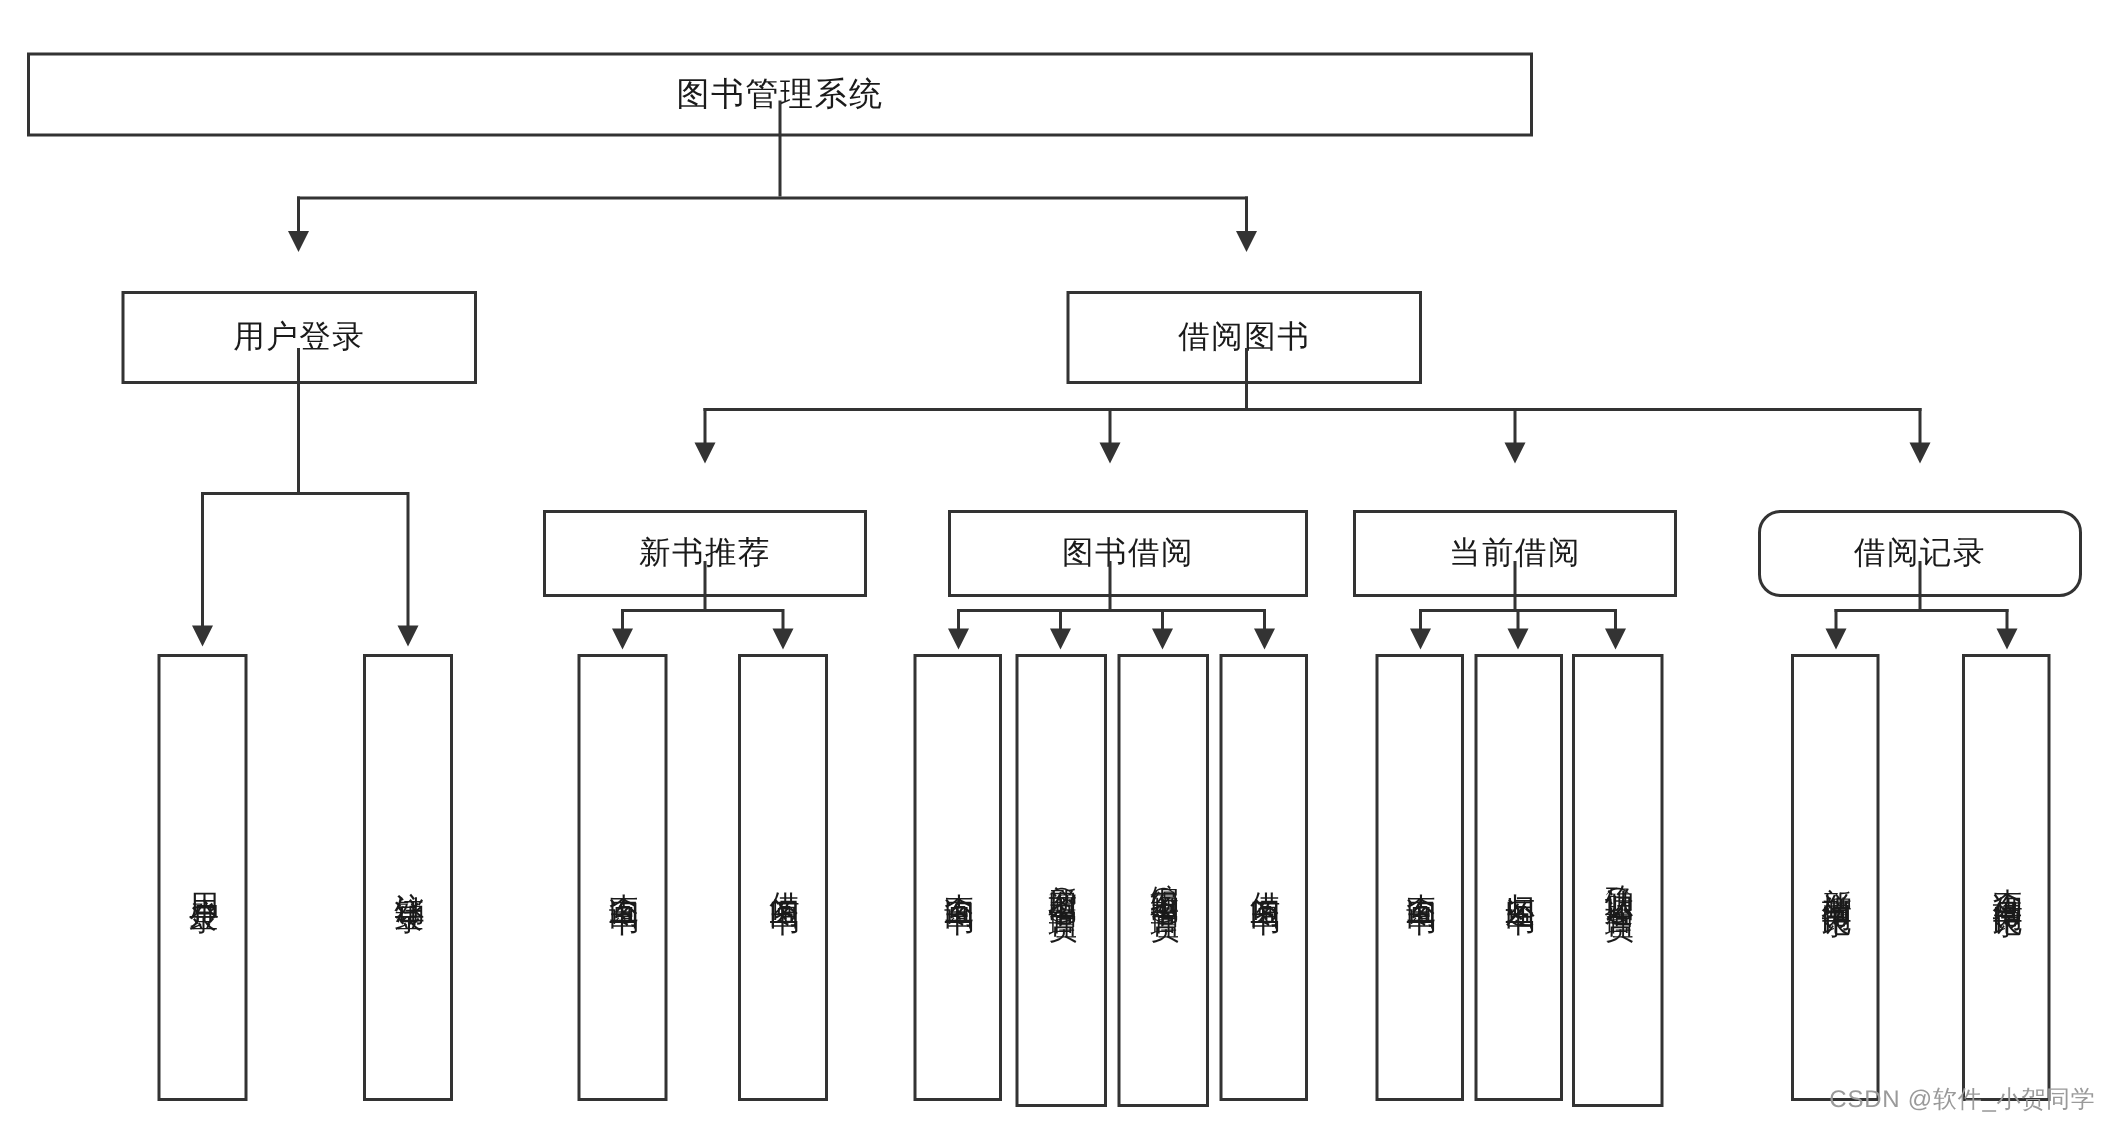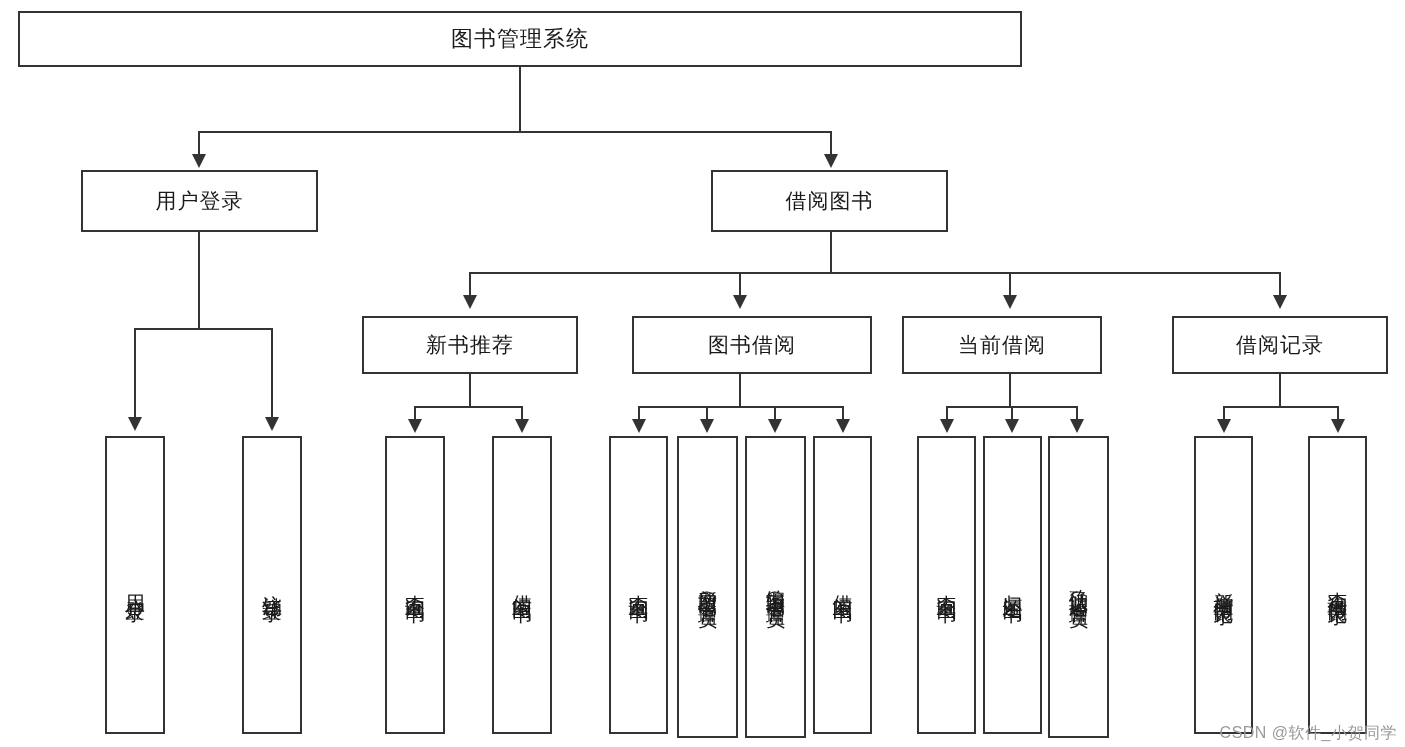"图书管理系统" .node.horiz { margin-top: none -> 24px }
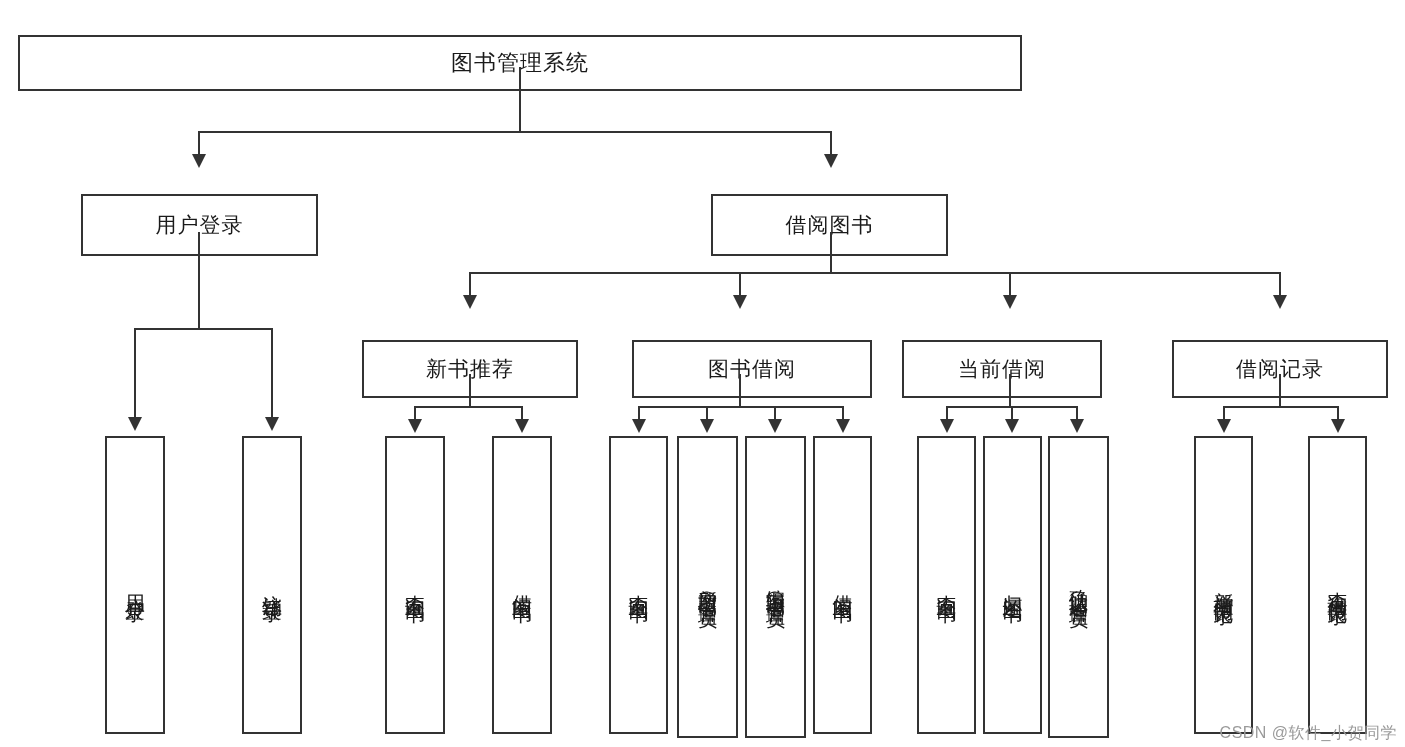"当前借阅" div.node { width: 200px -> 216px }
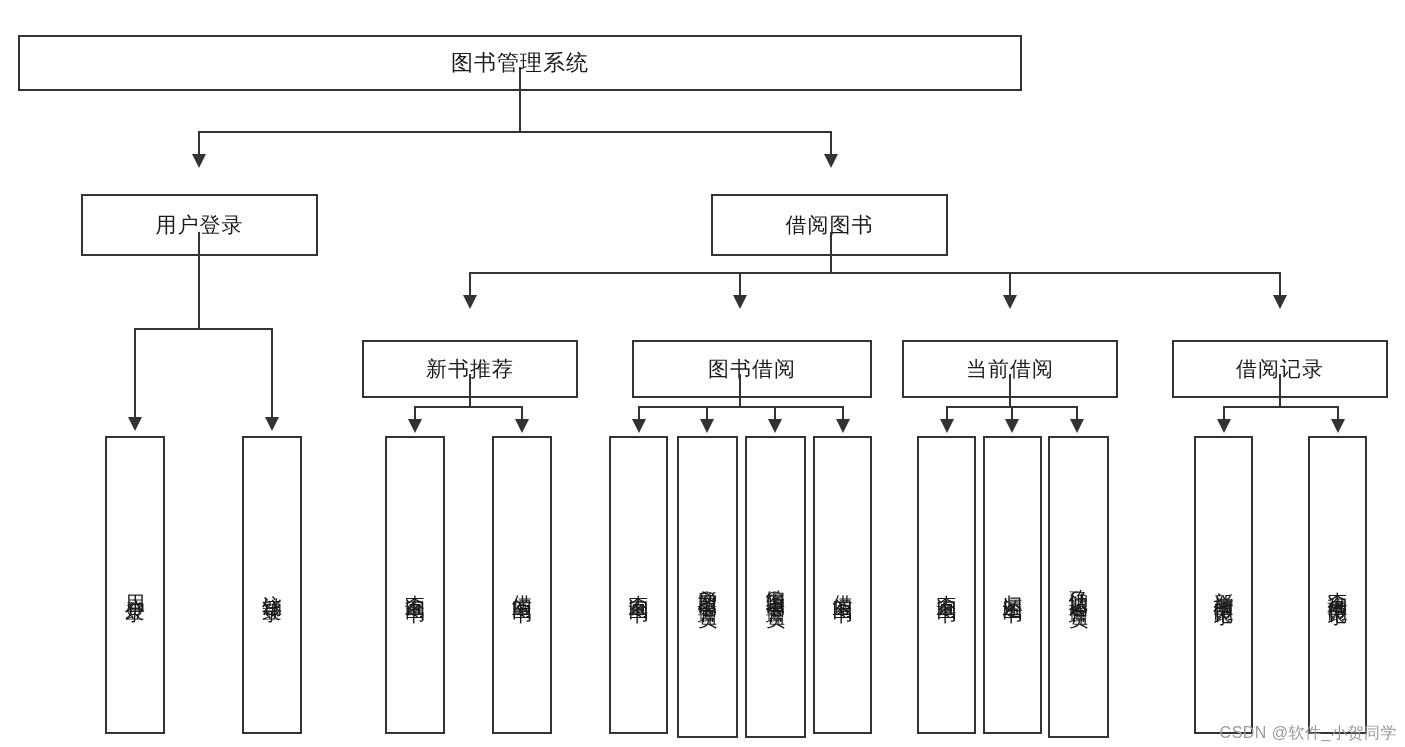"借阅记录" div.node { border-radius: none -> 15px }
